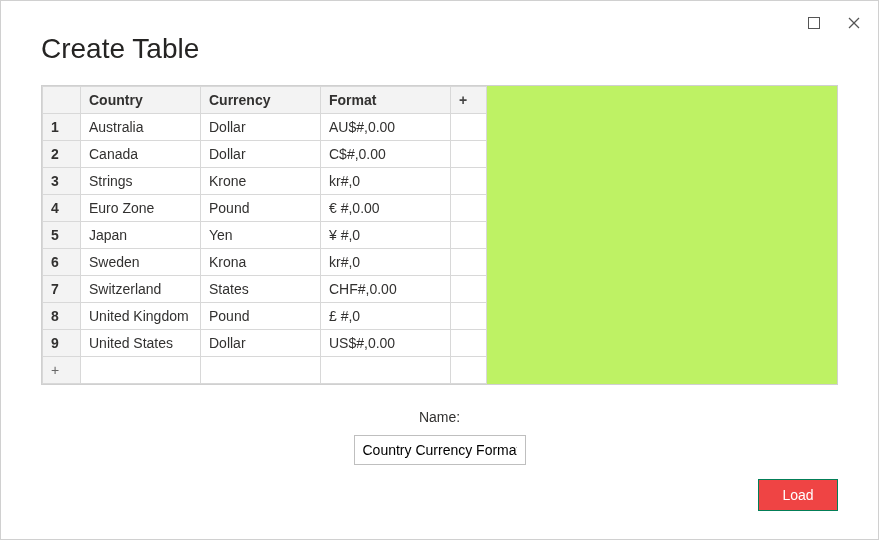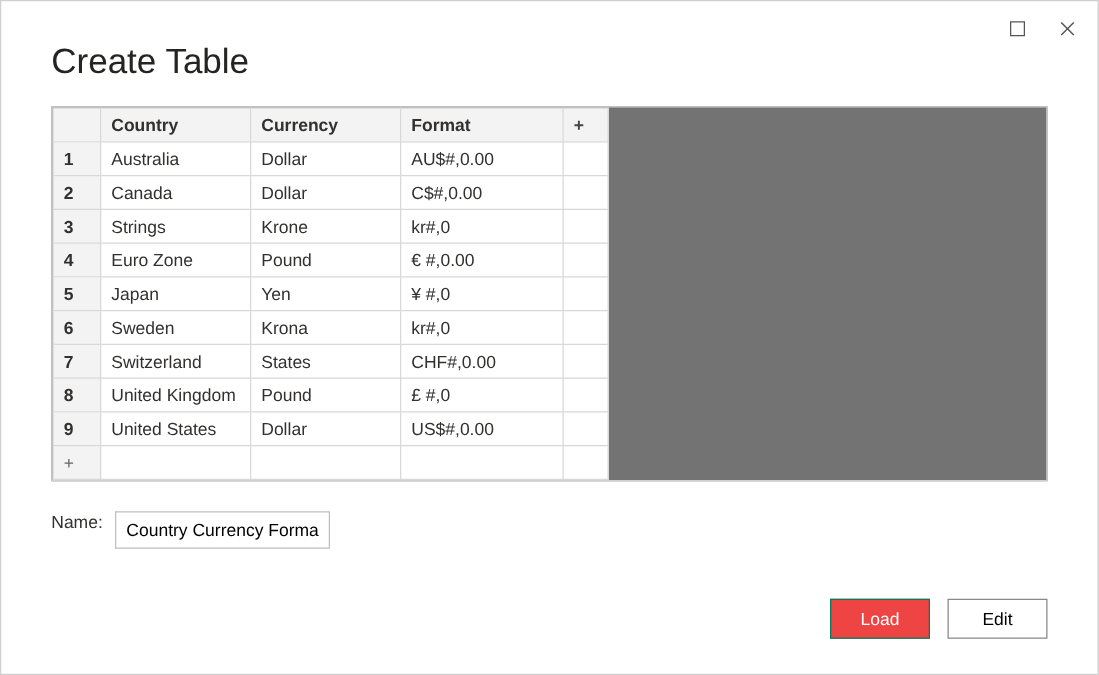"Country" .grid-area { background: #737373 -> #bef264 }
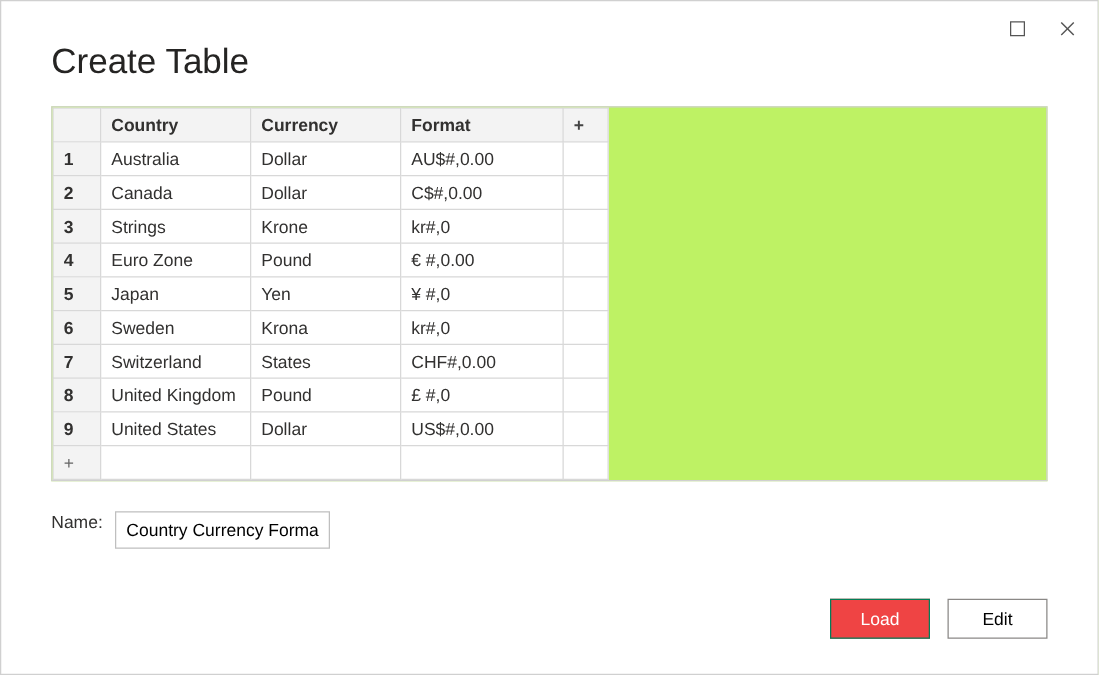"Name:" .name-row { align-items: flex-start -> center; flex-direction: none -> column }
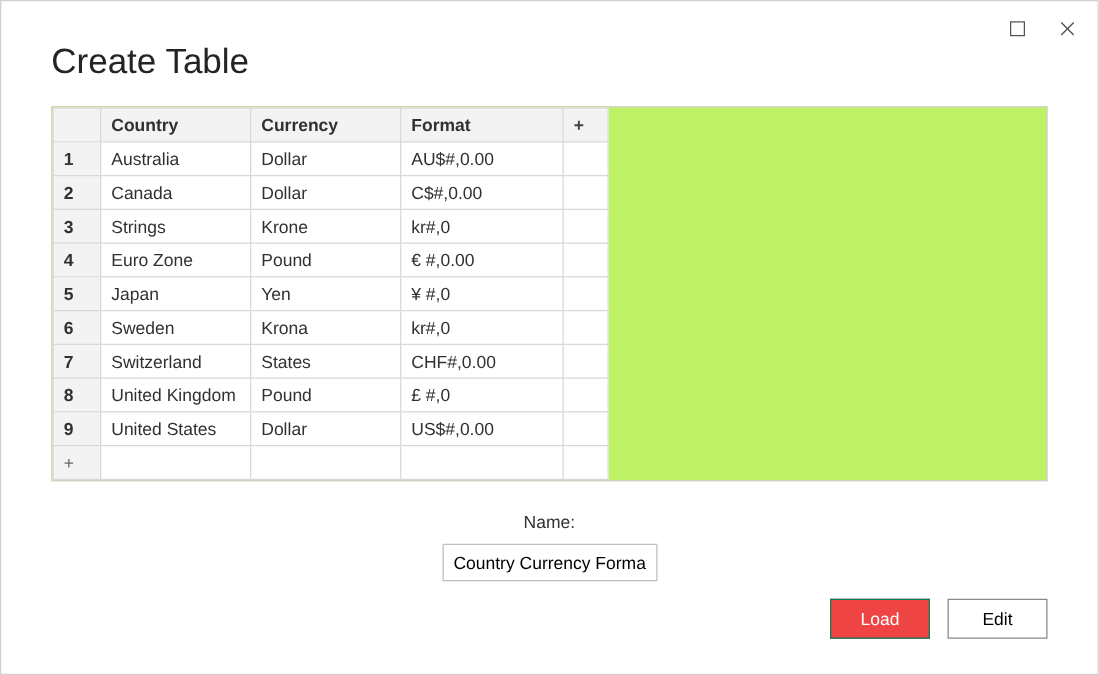"Edit" button.btn { html: <button>Edit</button> -> none }
